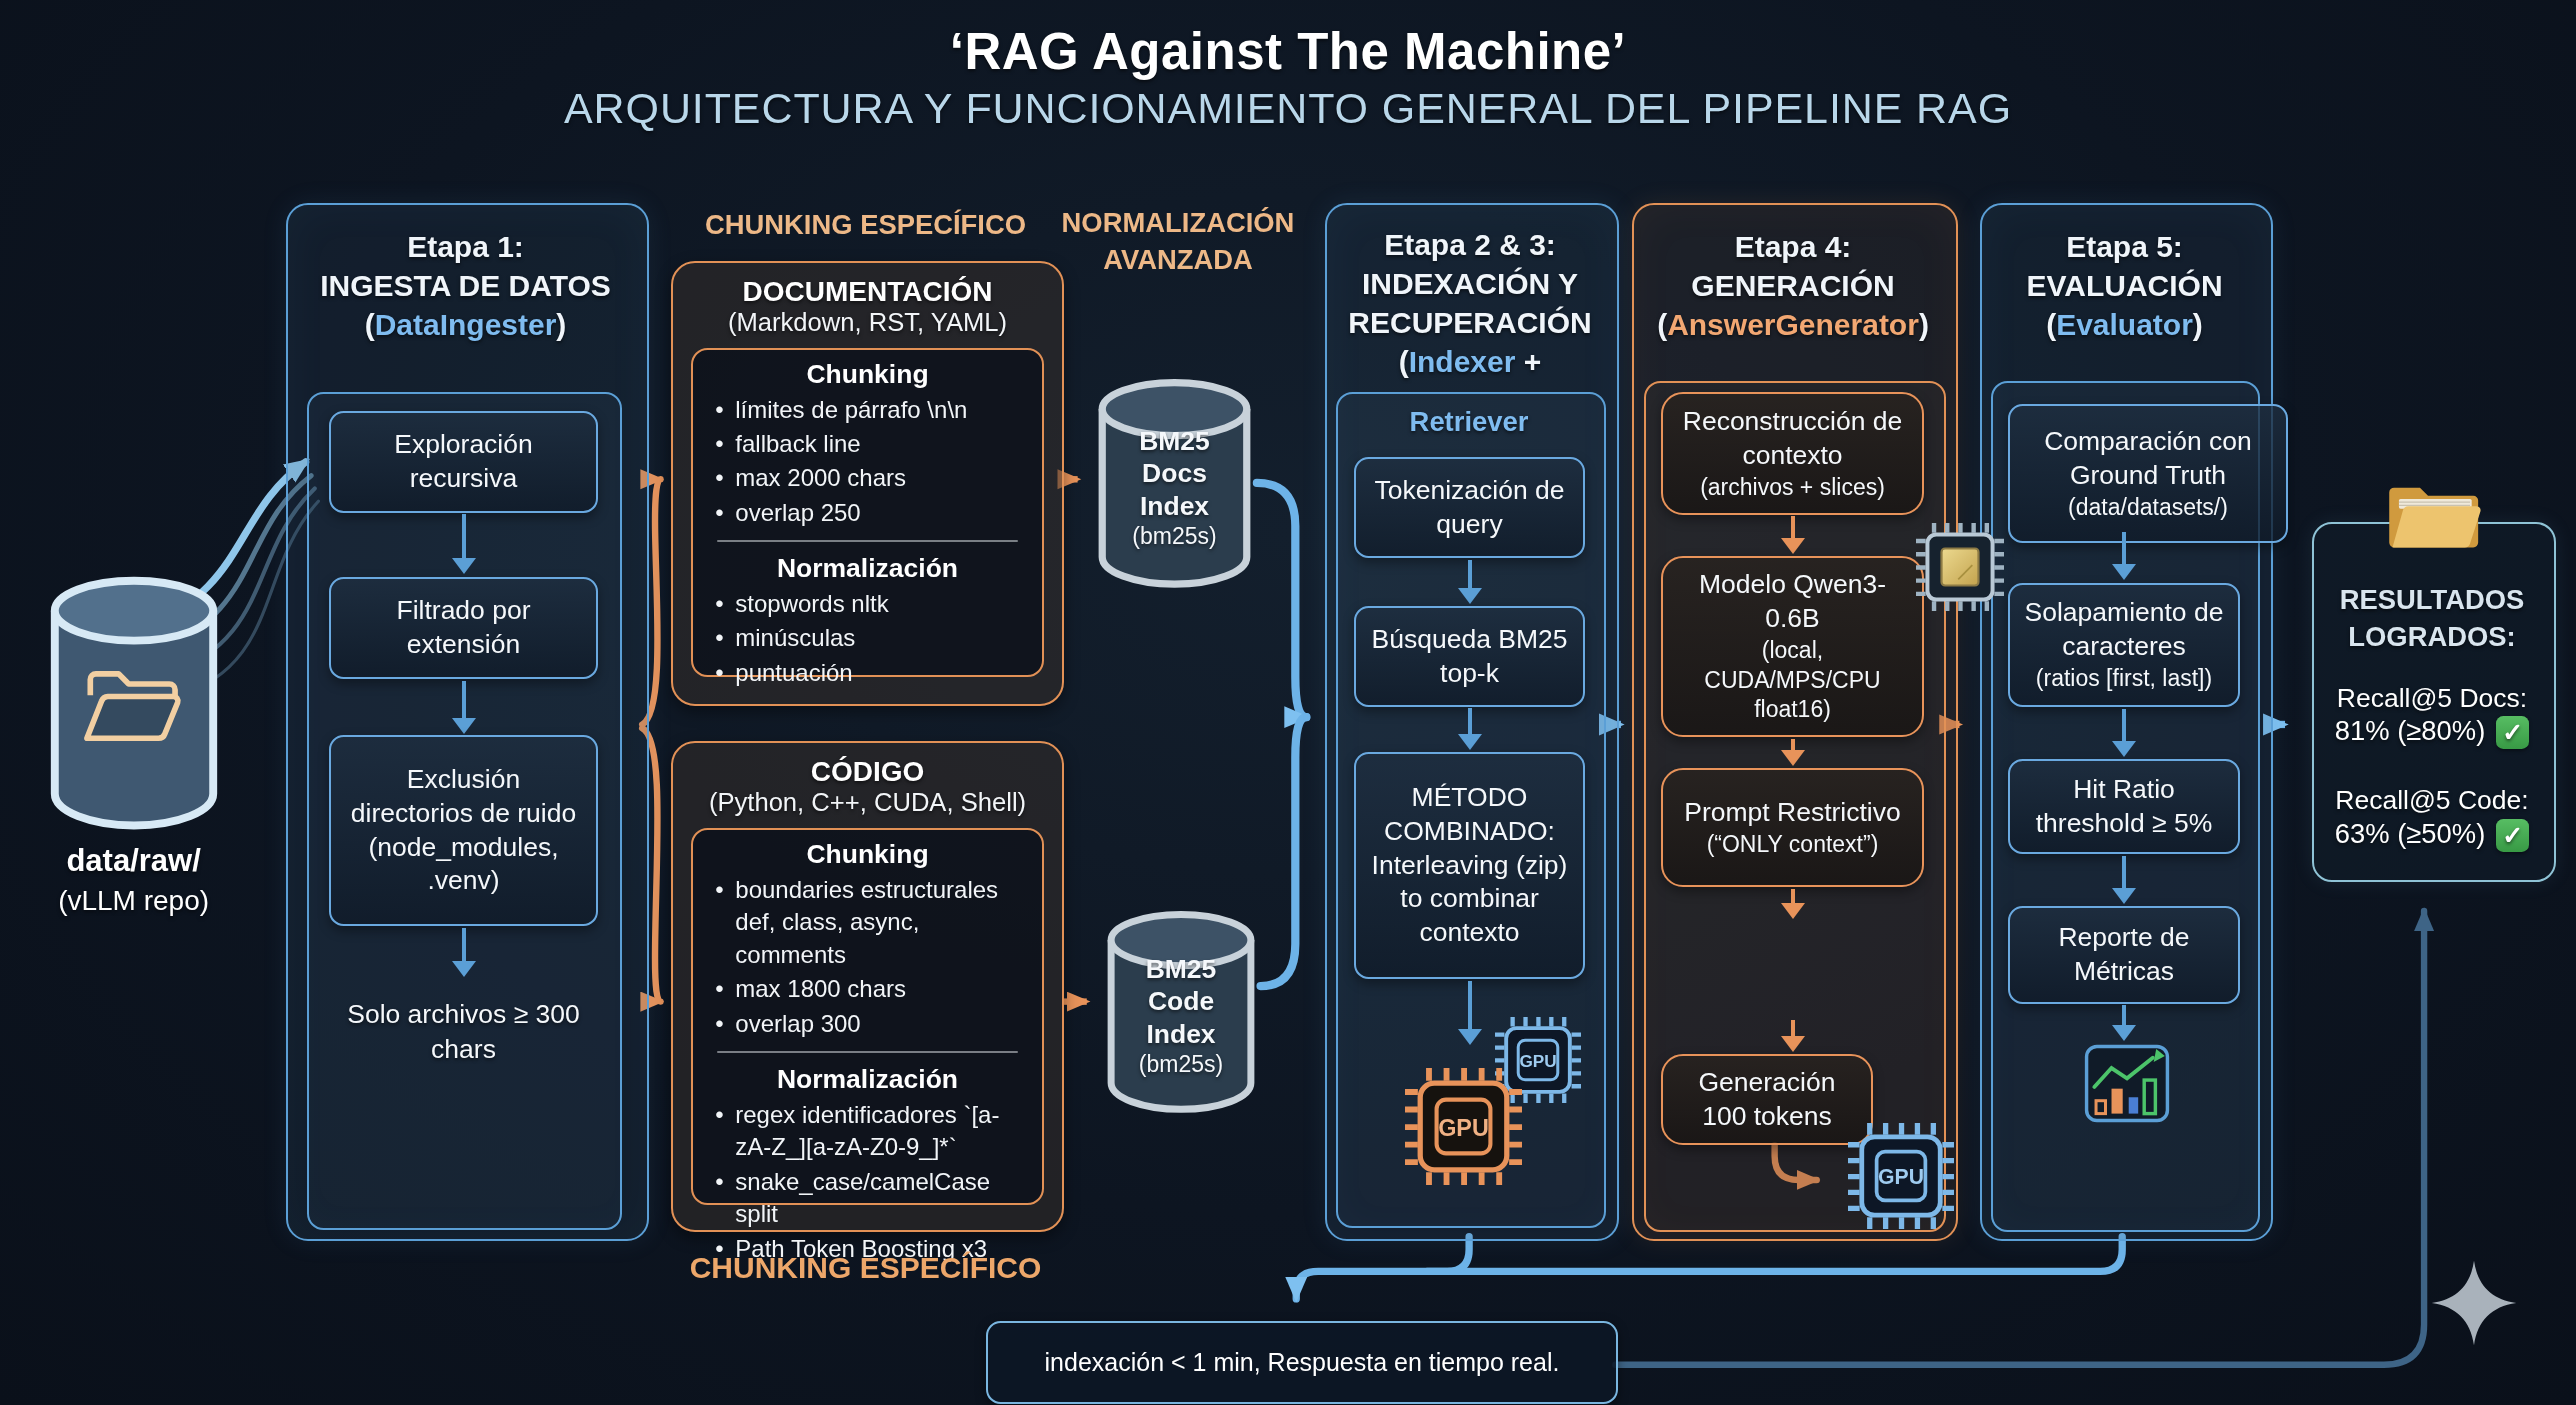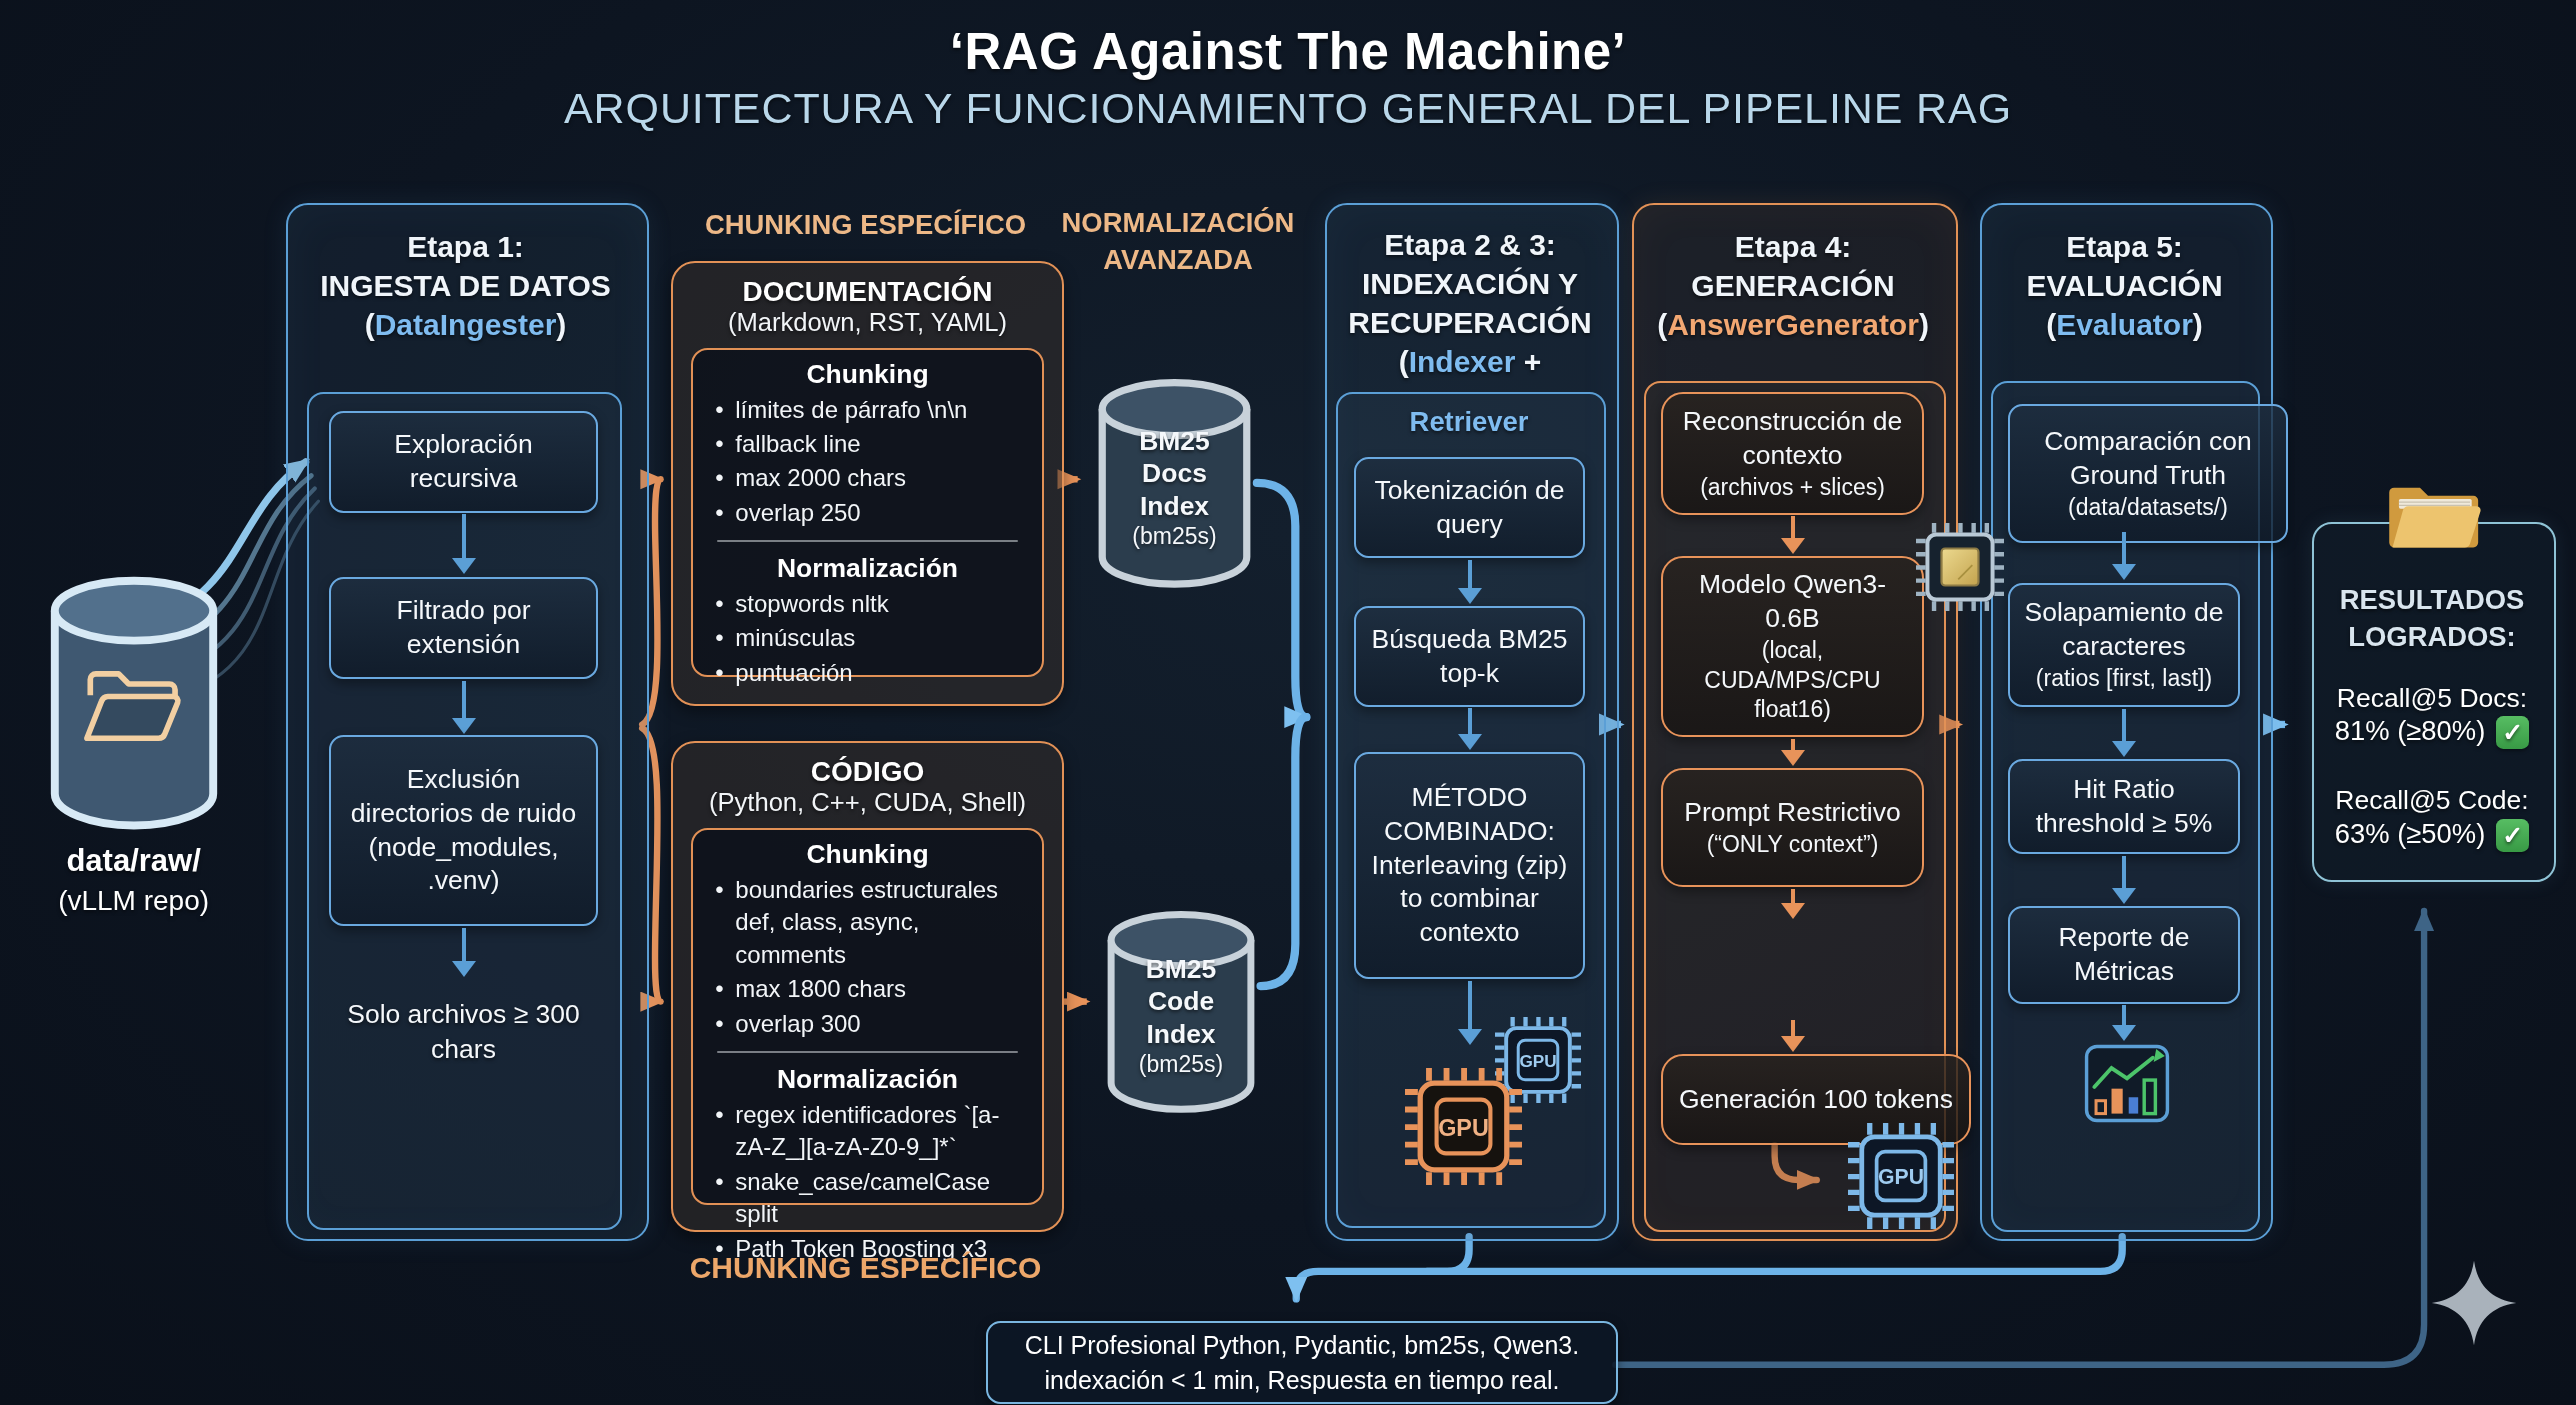"Generación 100 tokens" div.abs { width: 310px -> 212px }
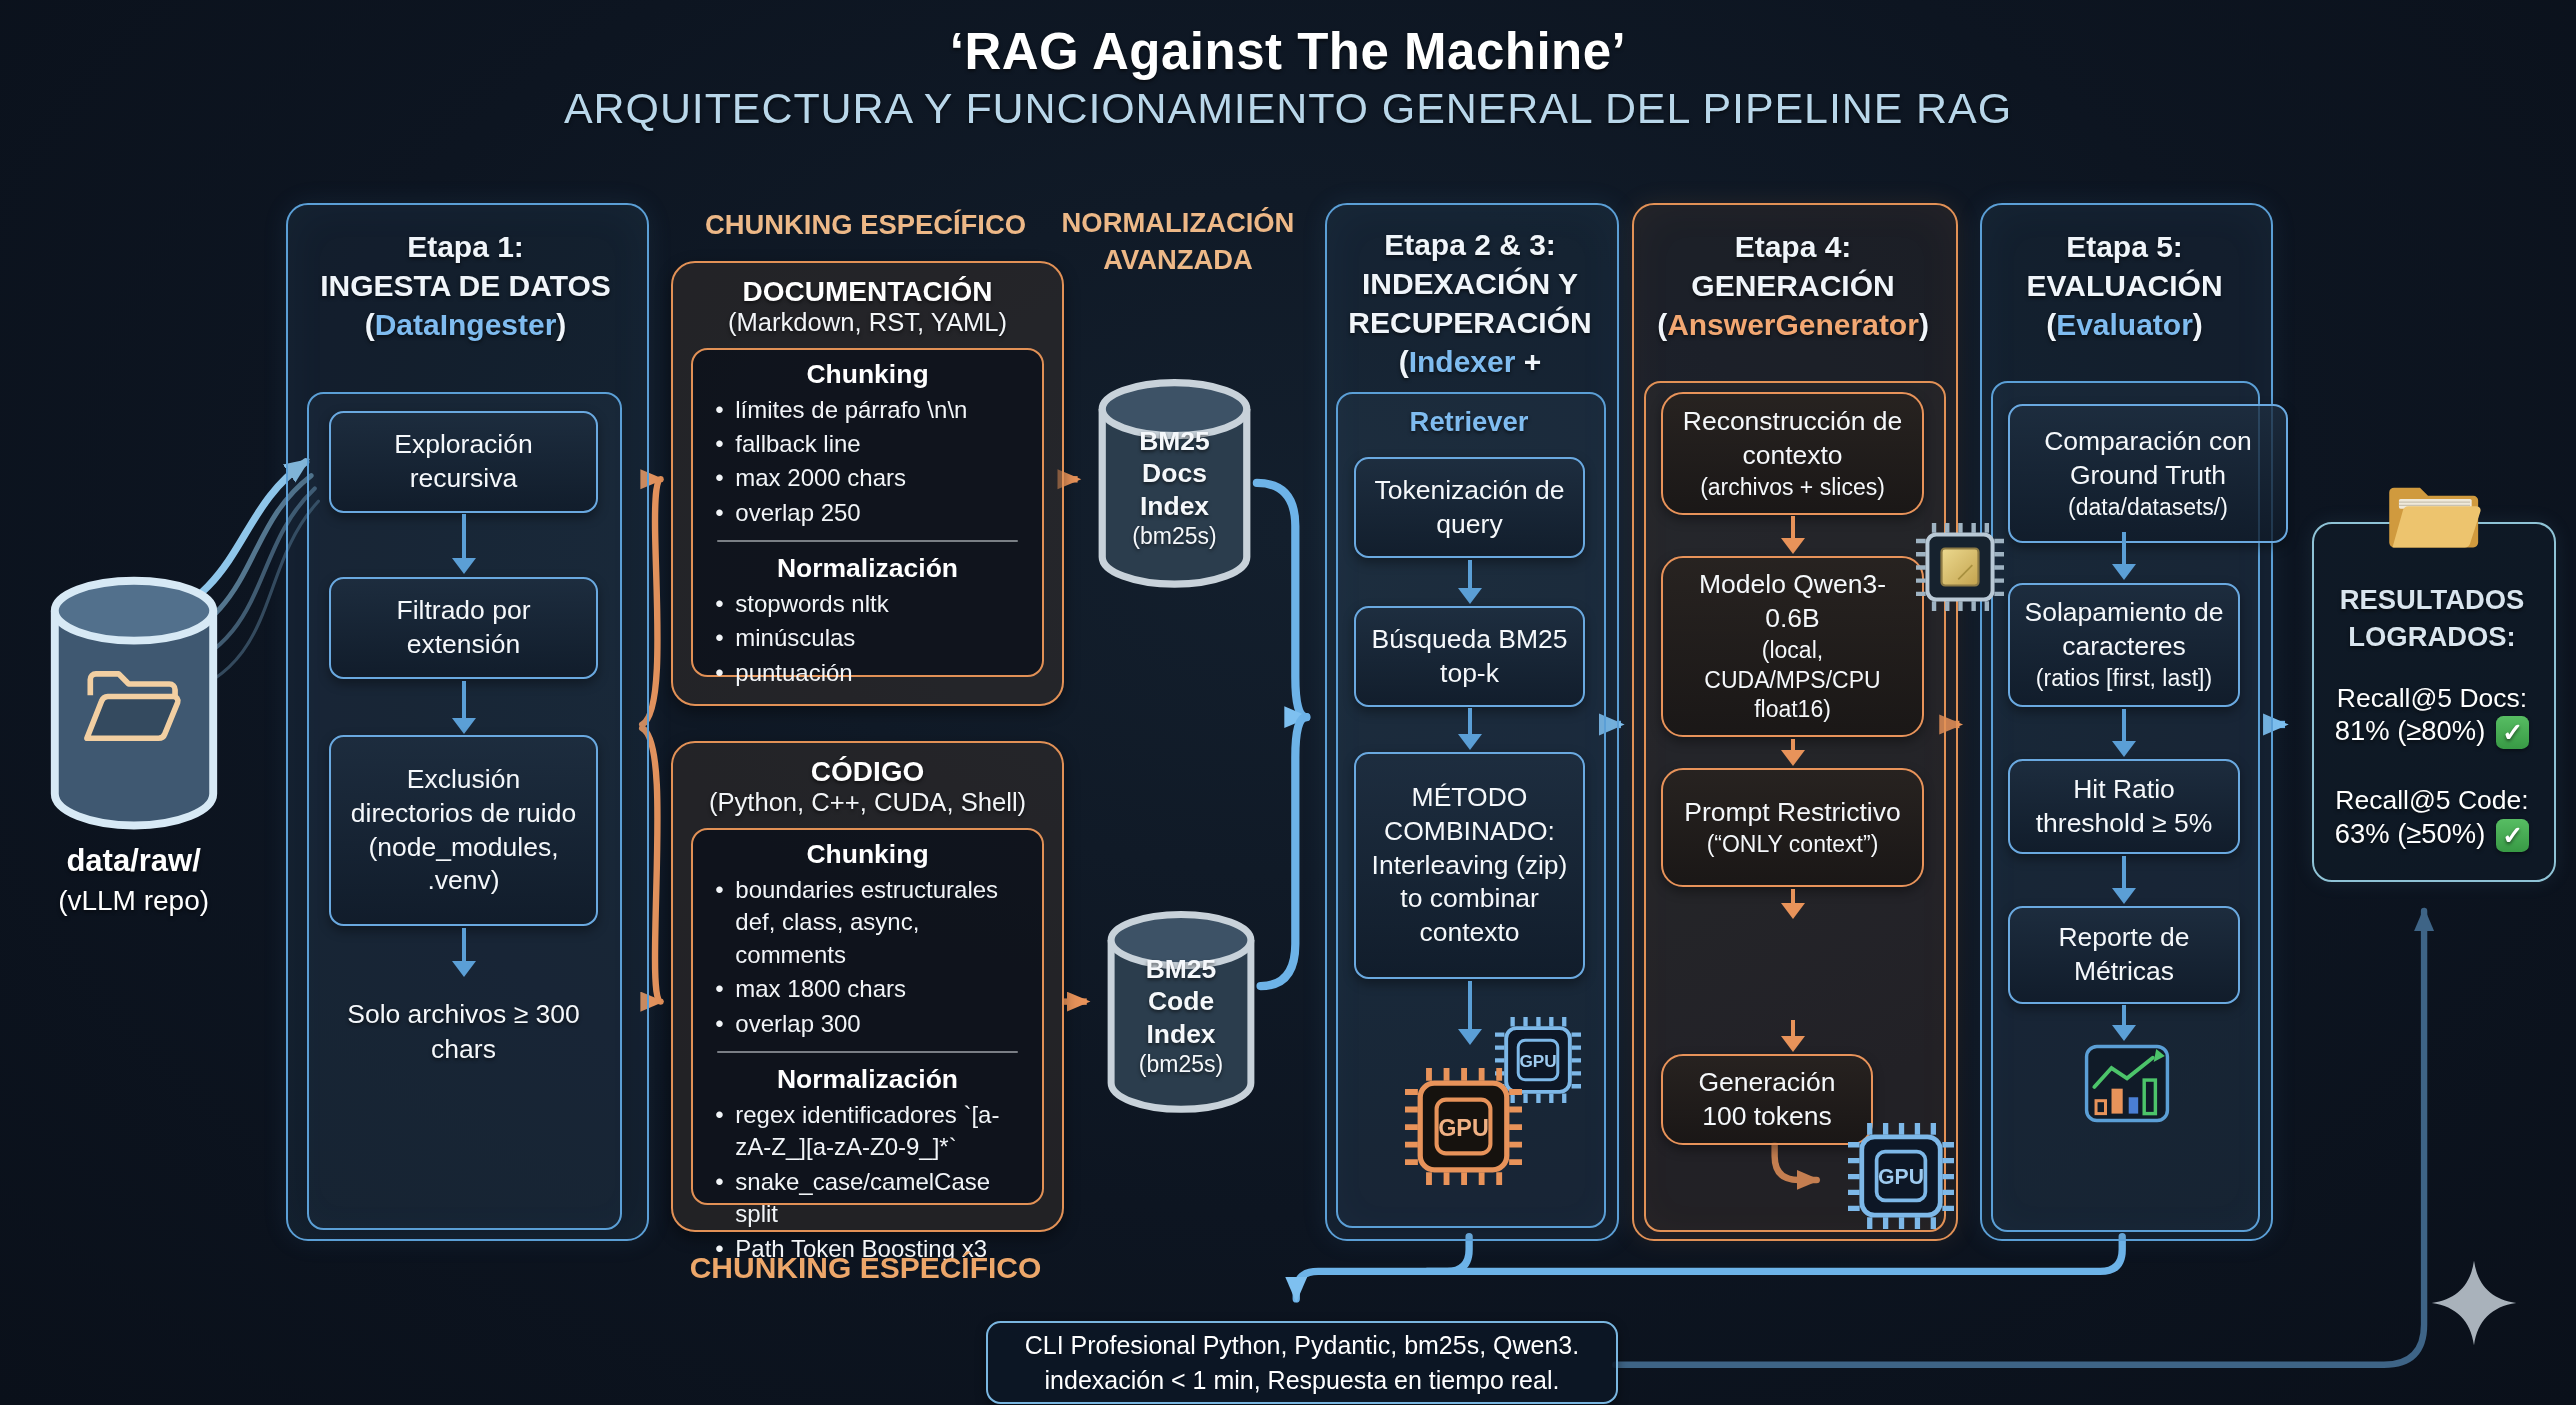"CLI Profesional Python, Pydantic, bm25s," div { html: <div>CLI Profesional Python, Pydantic, bm25s, Qwen3.</div> -> none }
